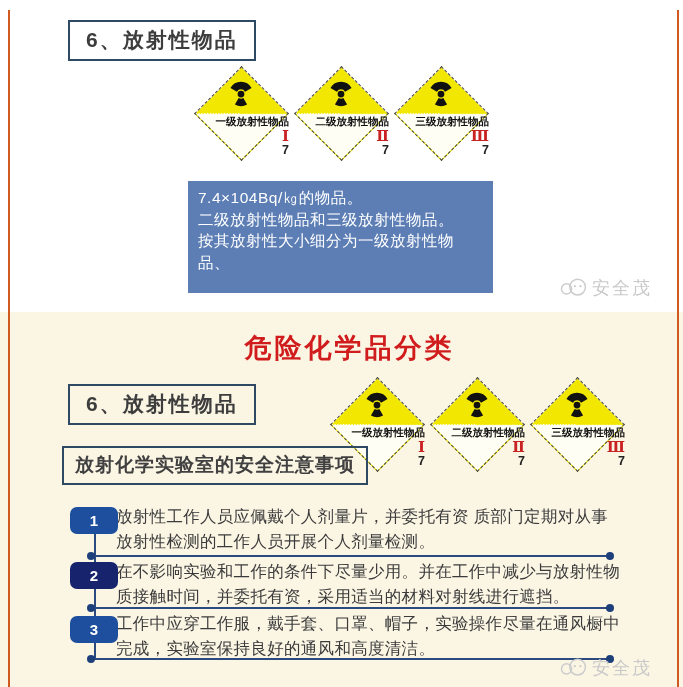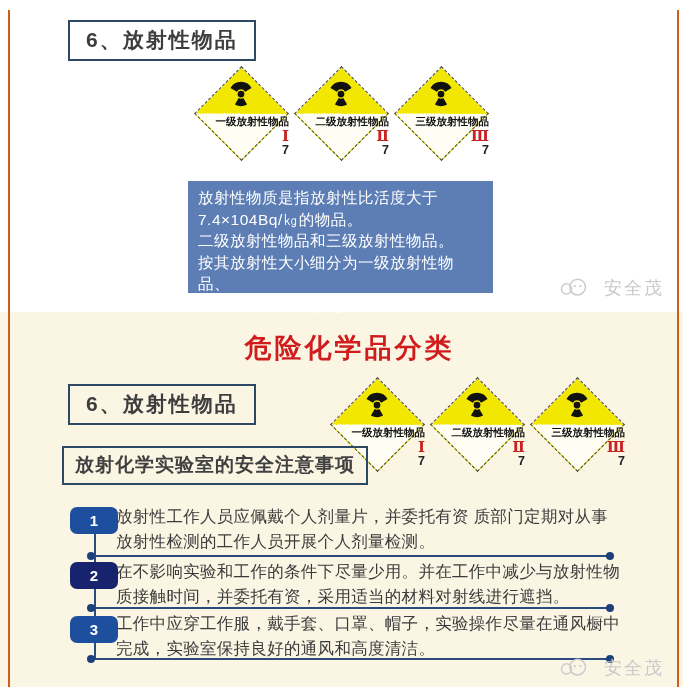"放射性物质是指放射性比活度大于" div { html: <div>放射性物质是指放射性比活度大于</div> -> none }
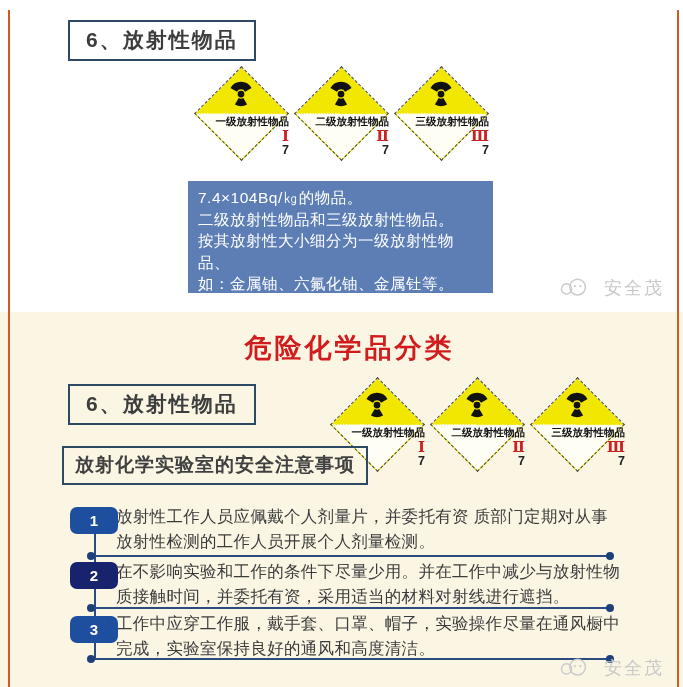"如：金属铀、六氟化铀、金属钍等。" div { html: <div>如：金属铀、六氟化铀、金属钍等。</div> -> none }
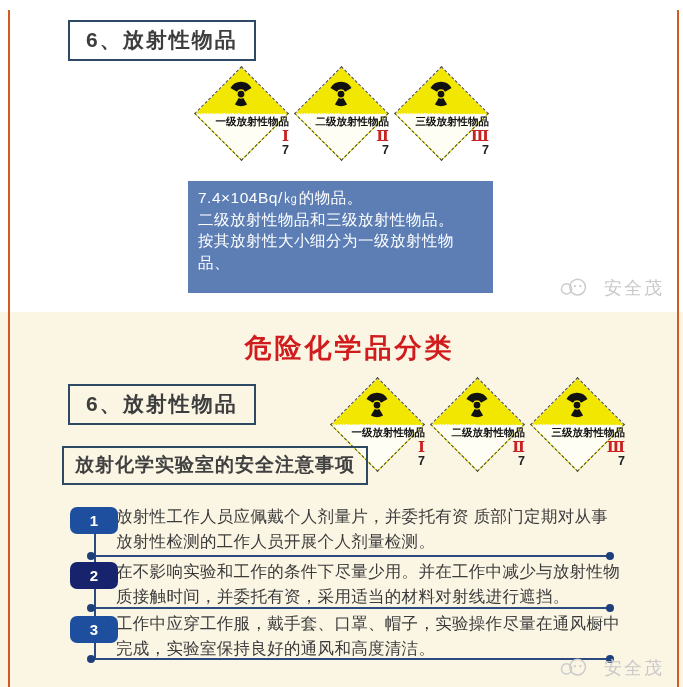"安全茂" .watermark { gap: 14px -> 2px }
